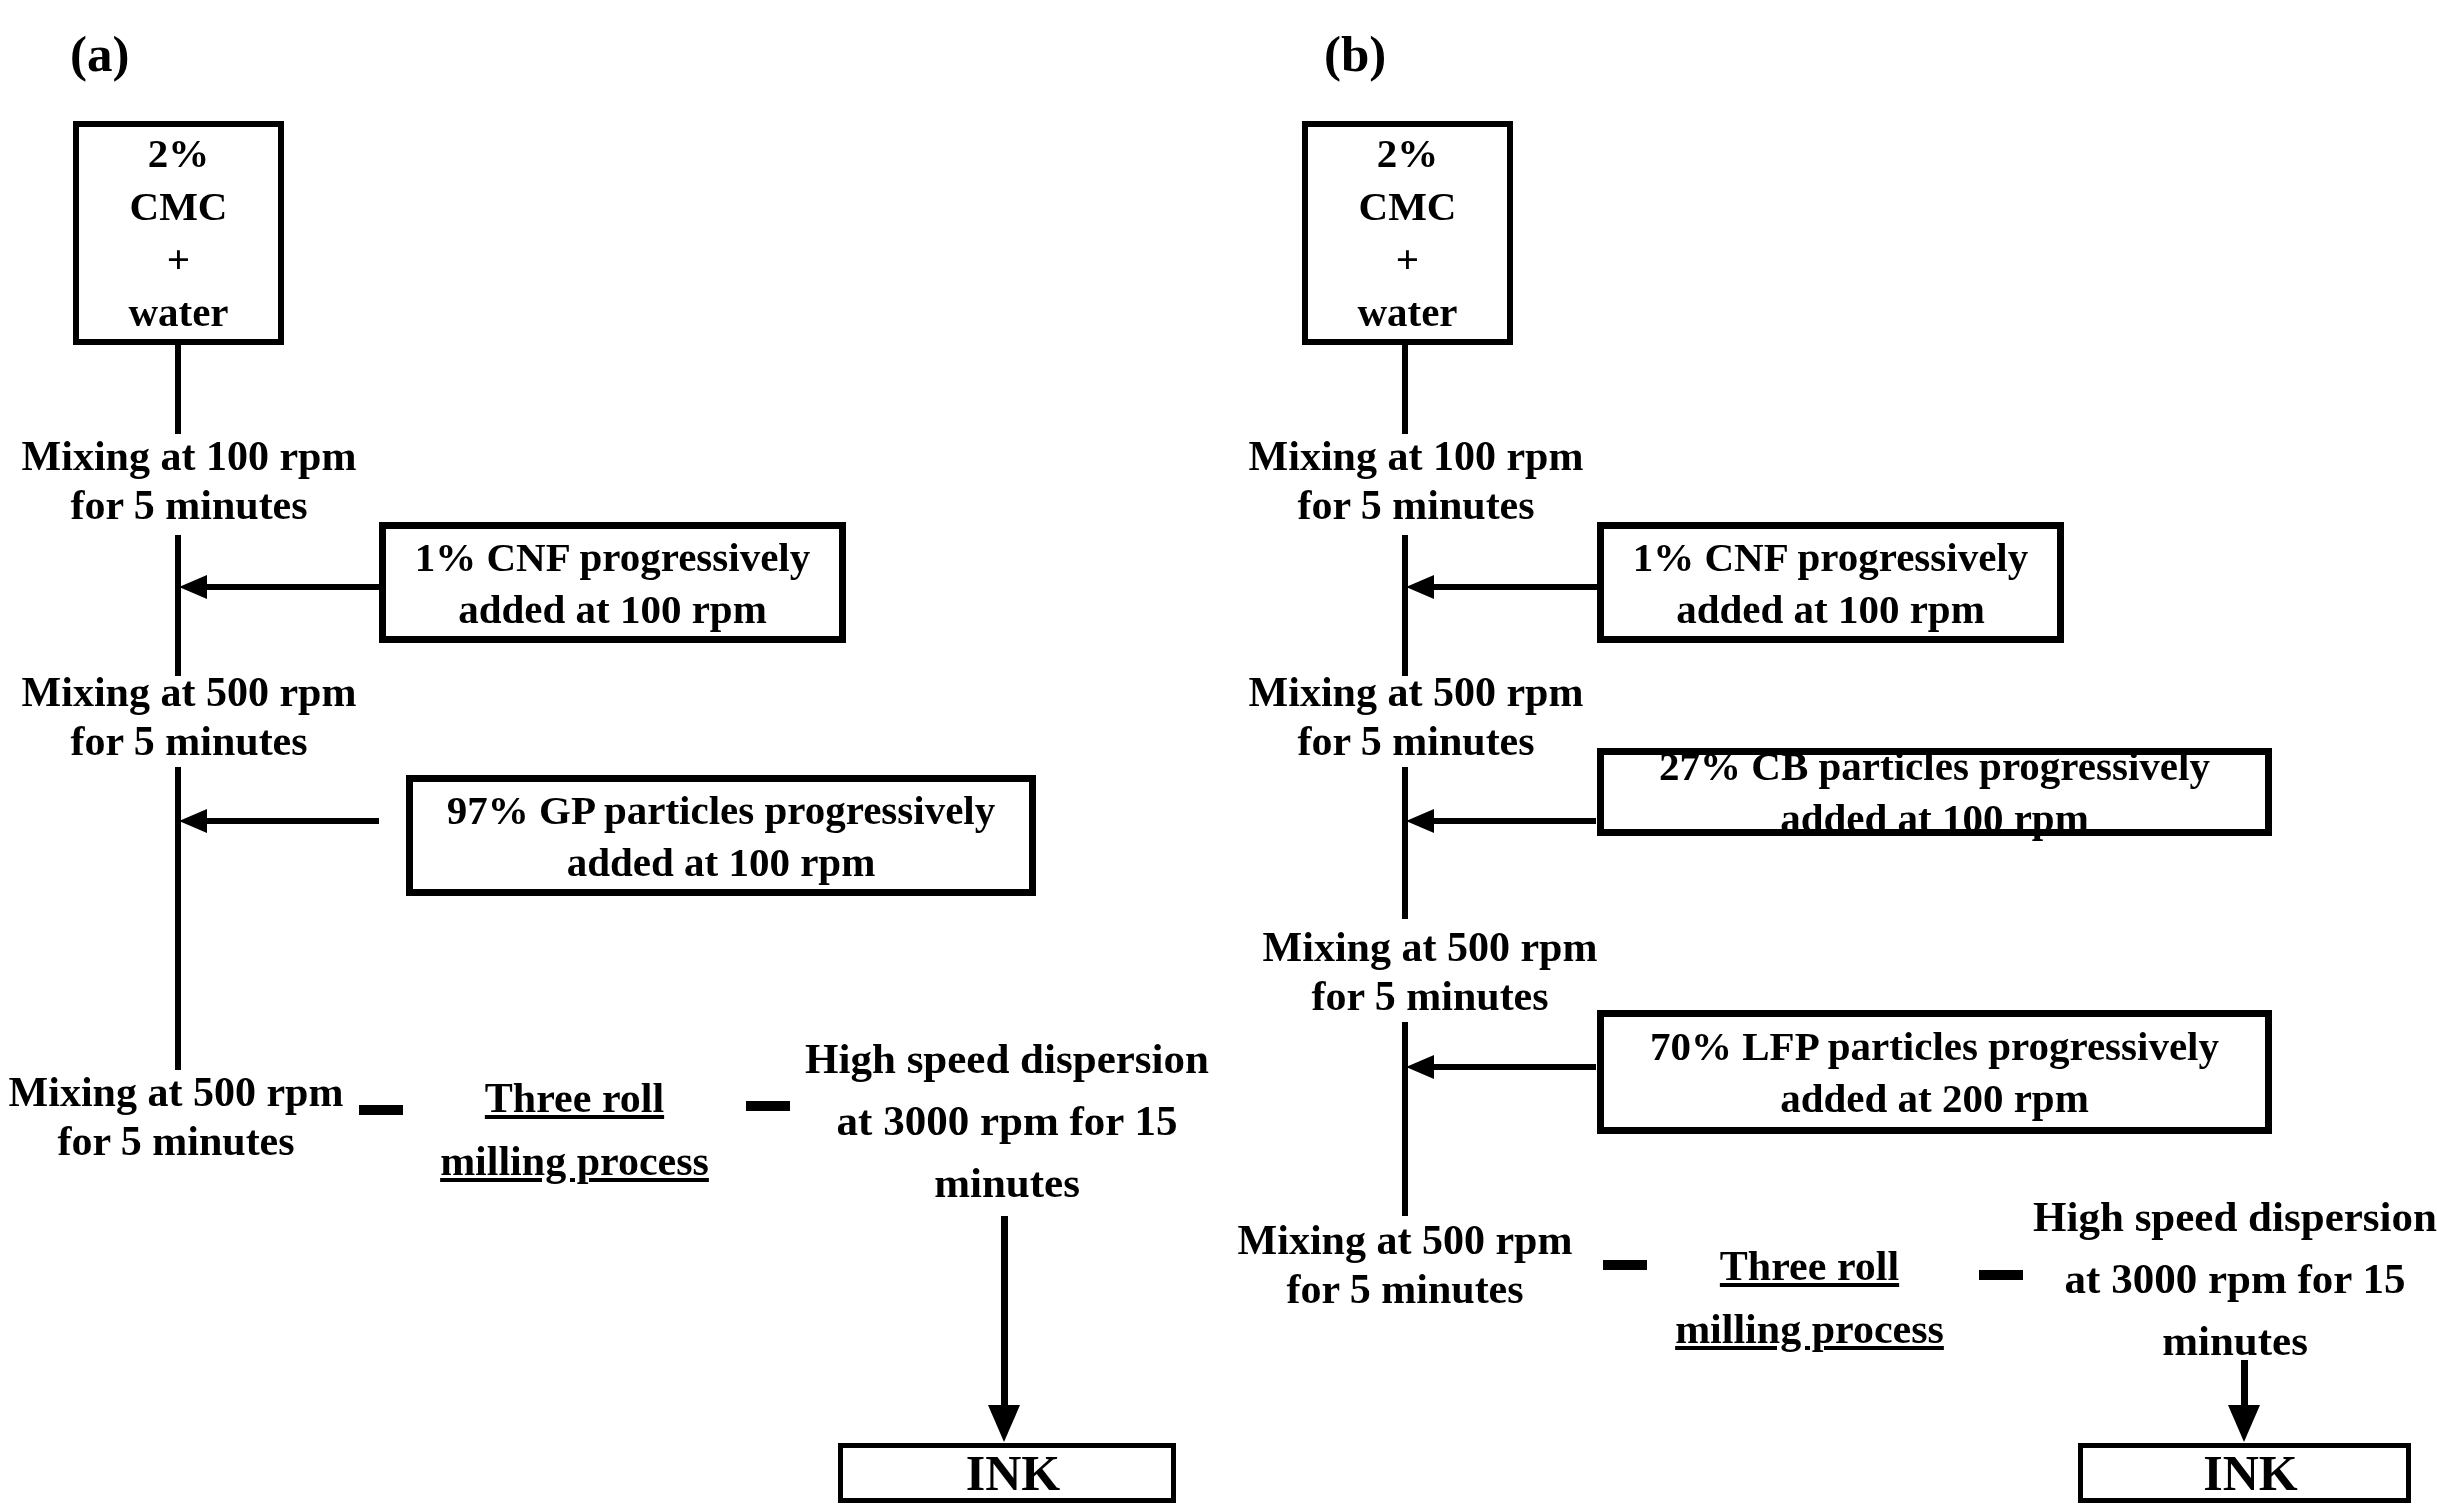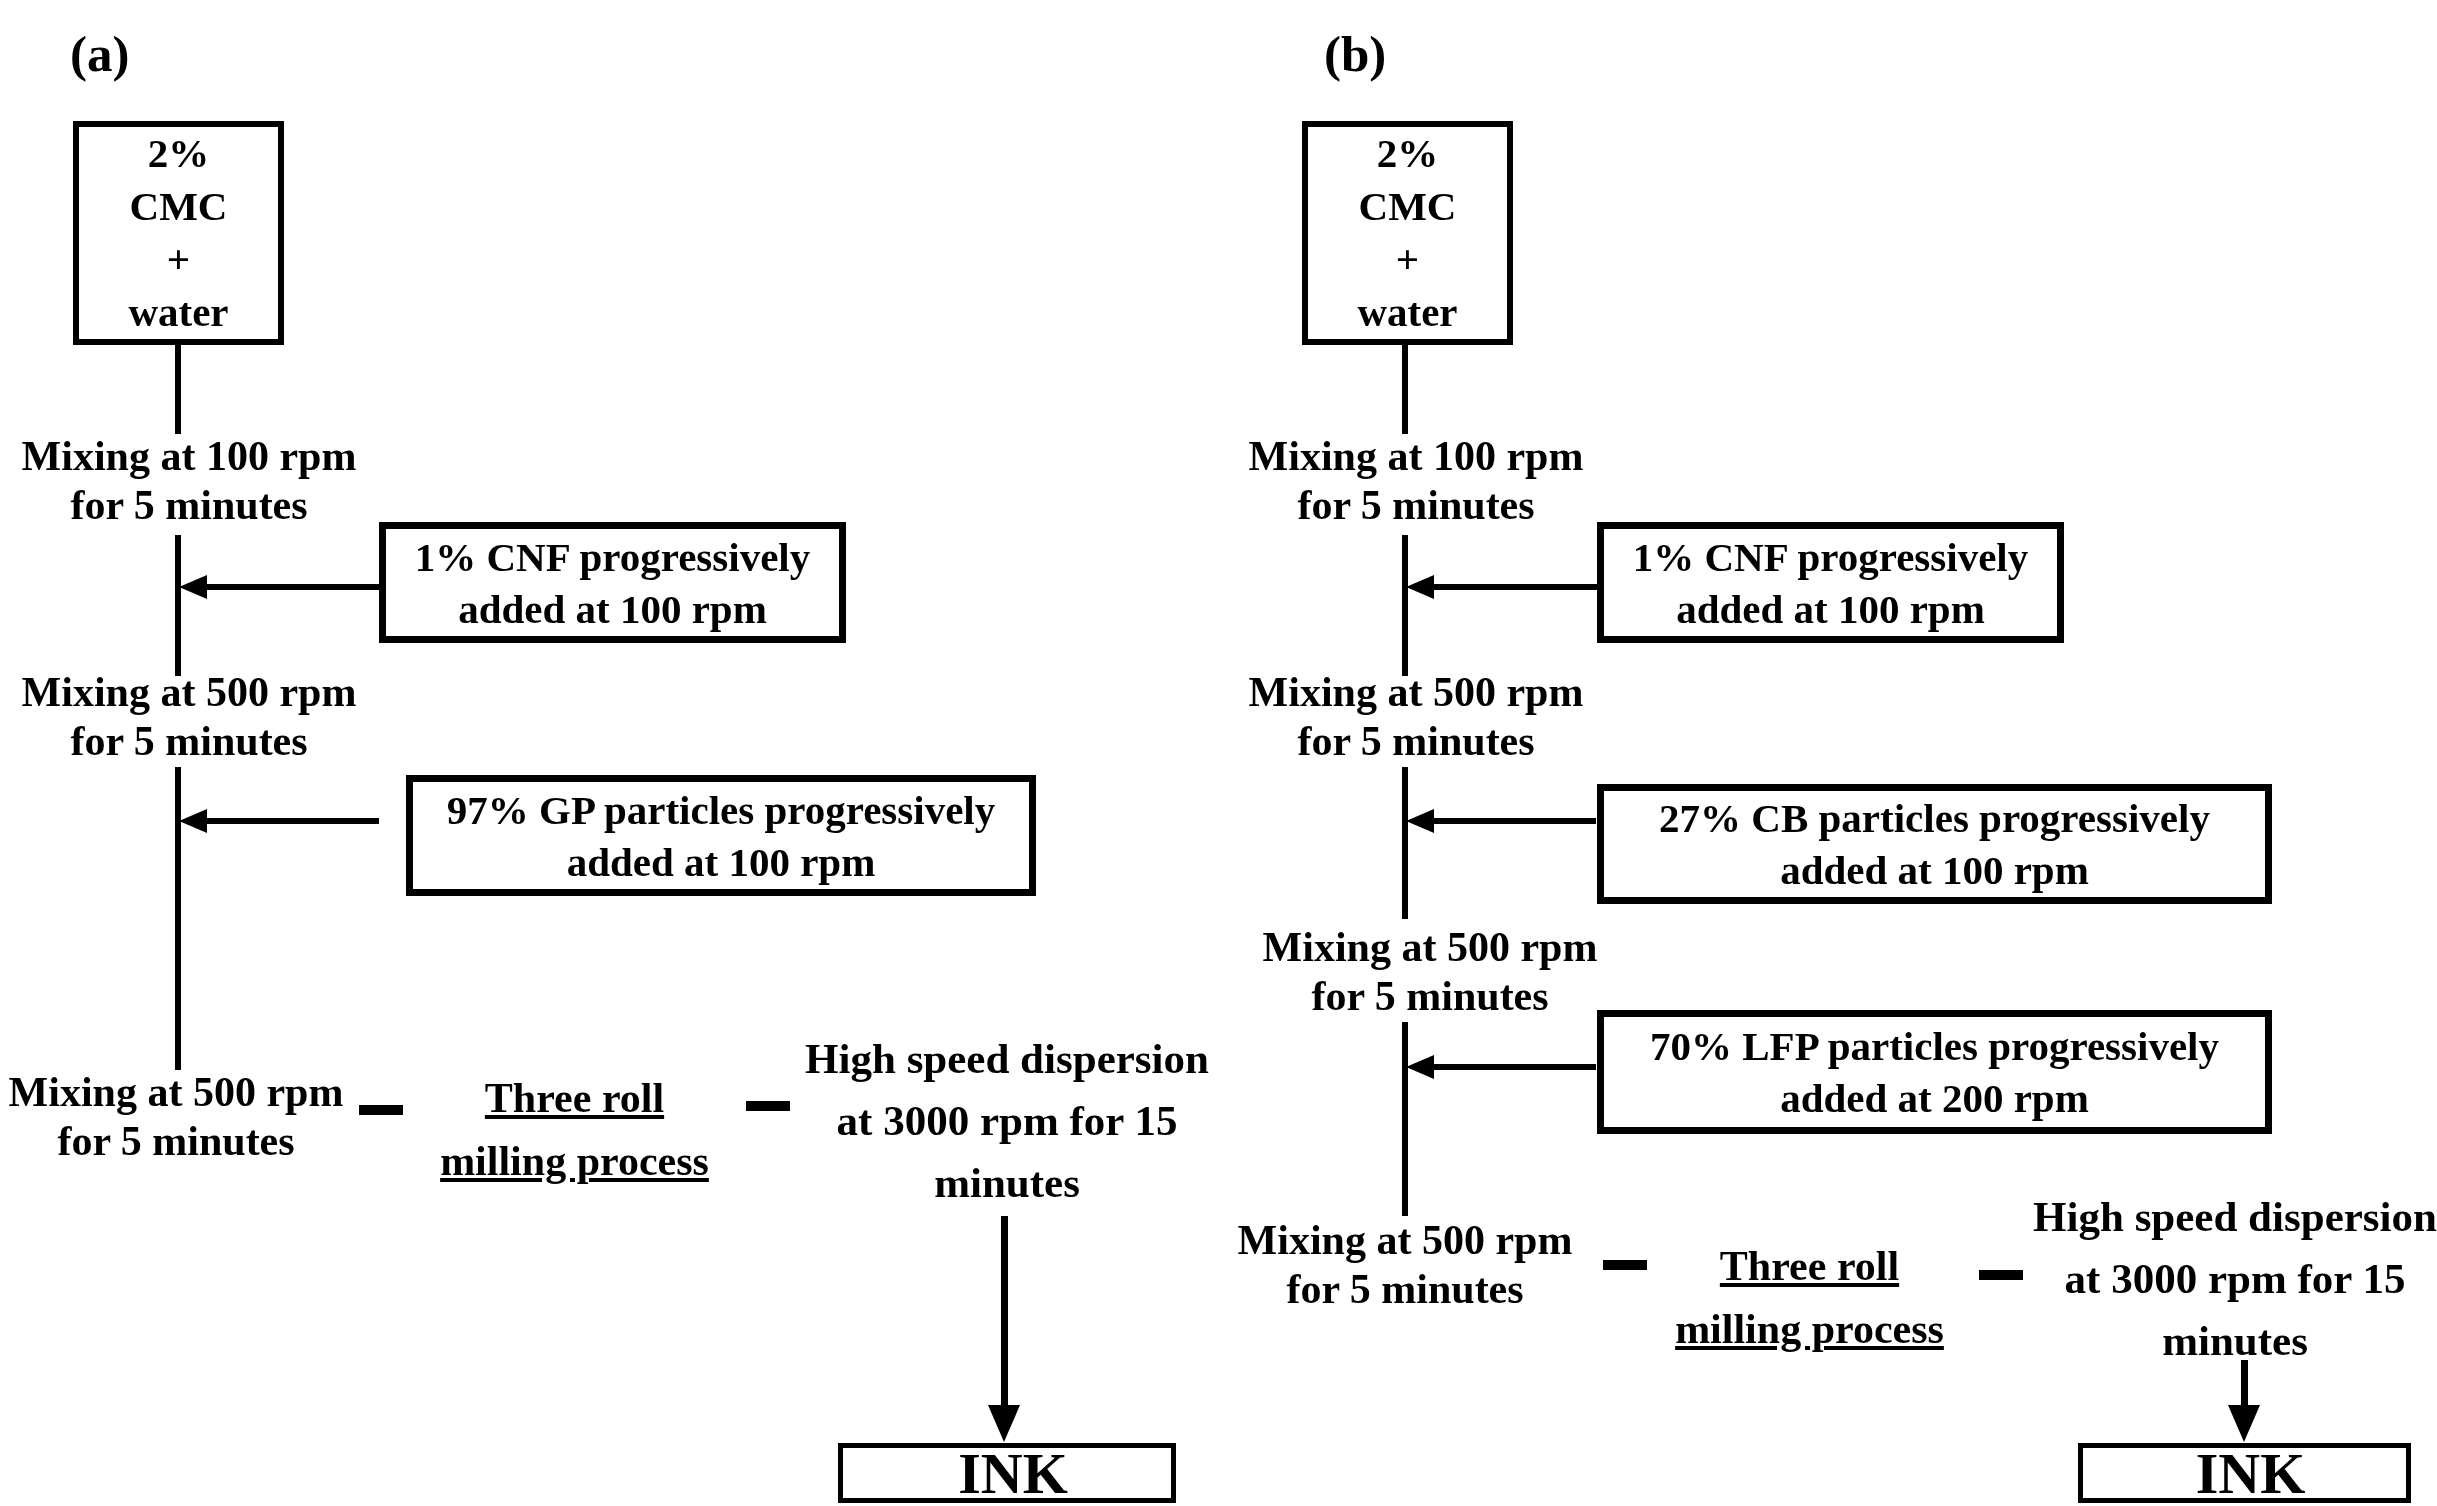"27% CB particles progressively" div.box { height: 120px -> 88px; top: 784px -> 748px }
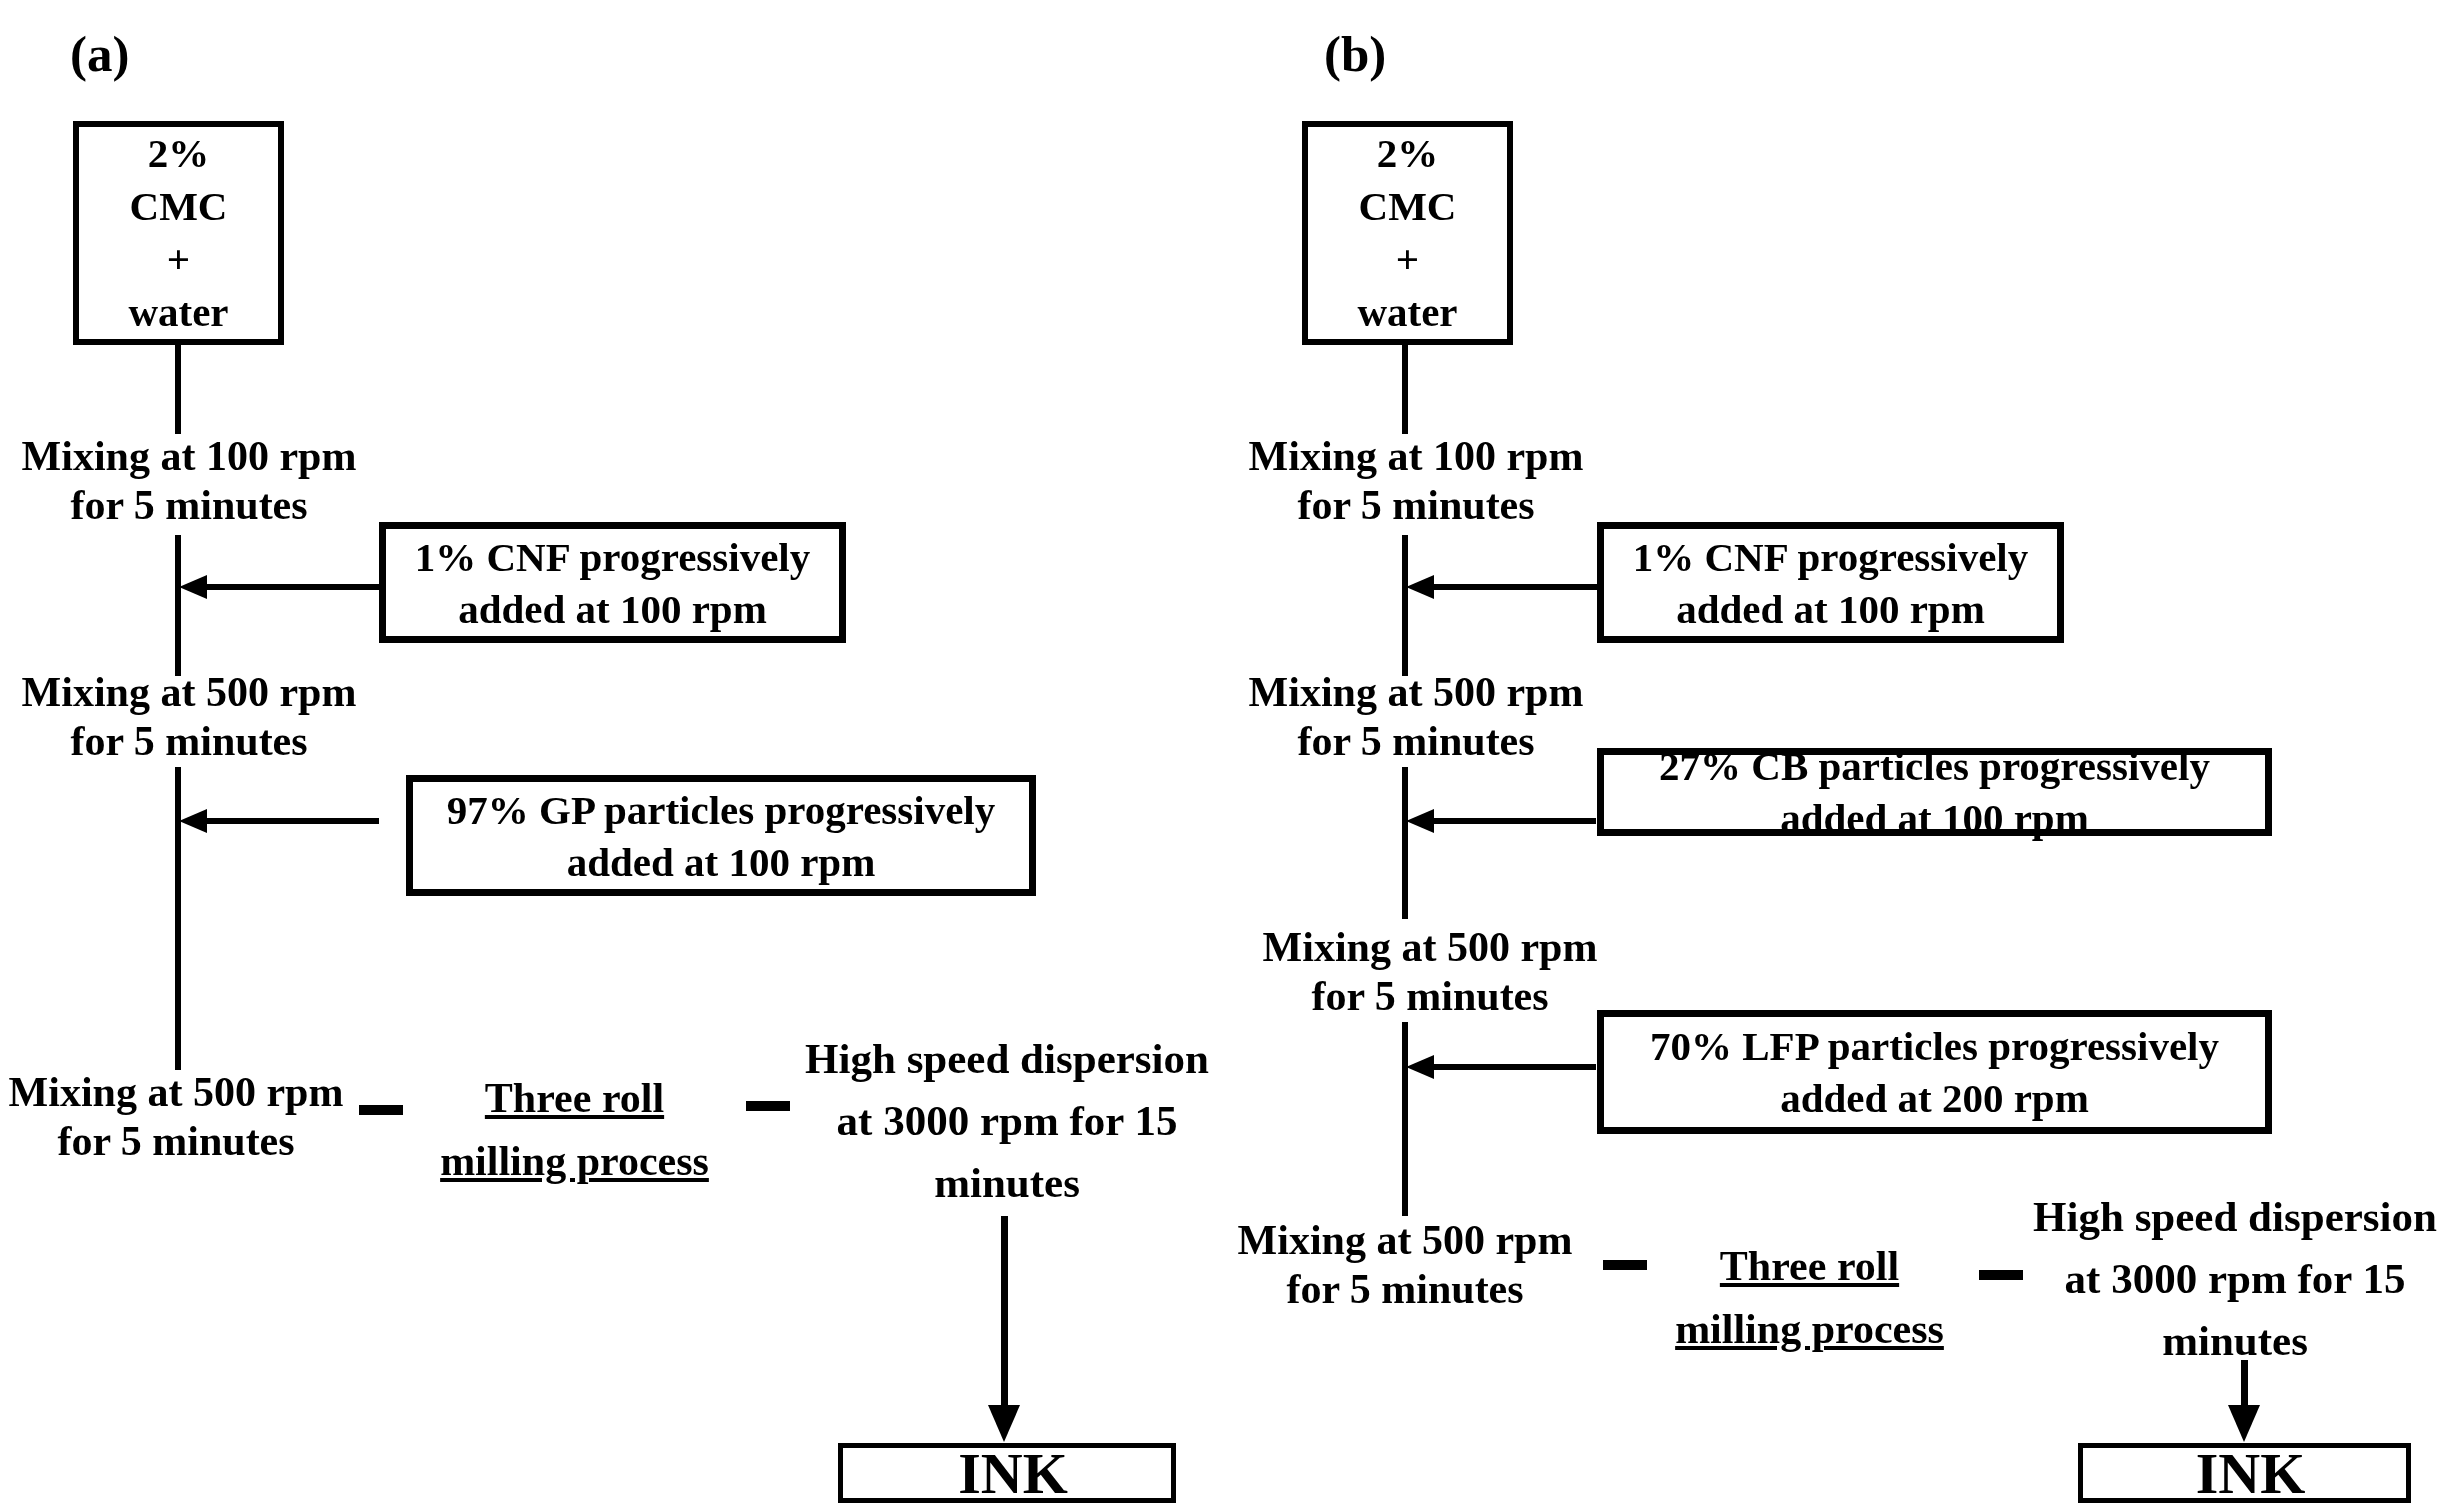"INK" .box.result { font-size: 58px -> 50px }
